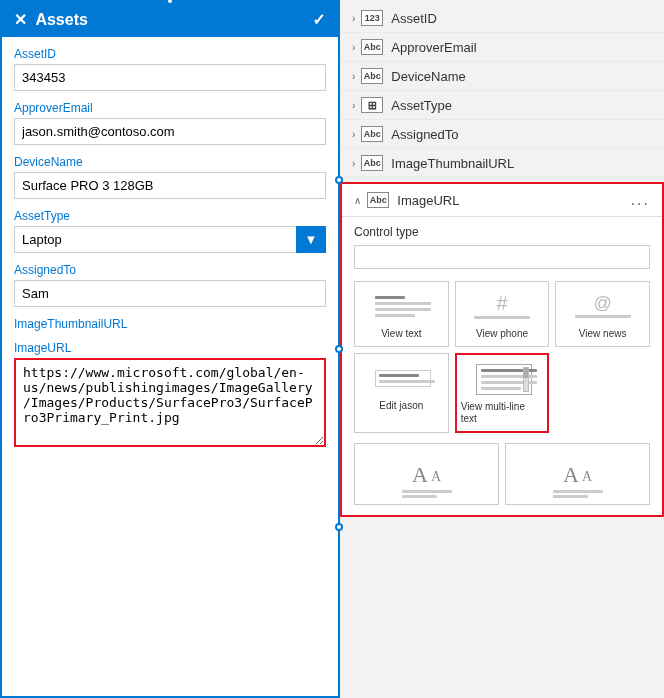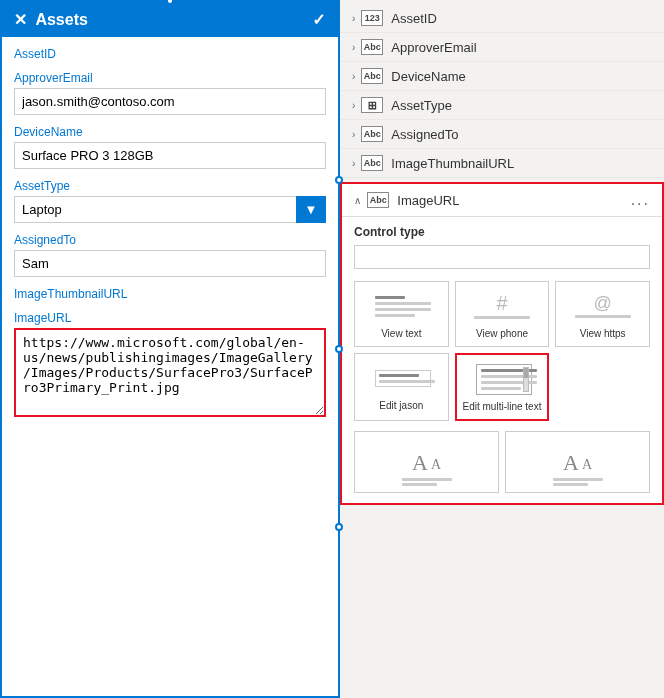"343453" input.field-input { html: none -> <input> }
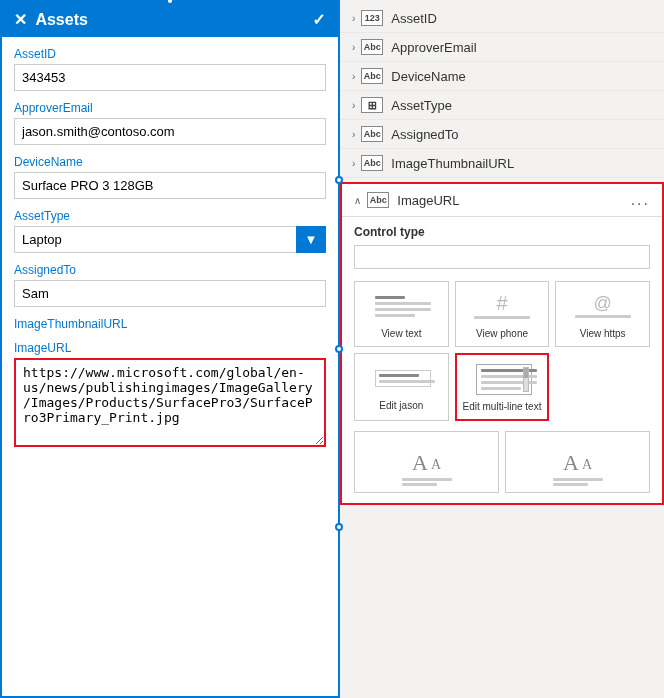"Control type" .control-type-label { font-weight: 700 -> 400 }
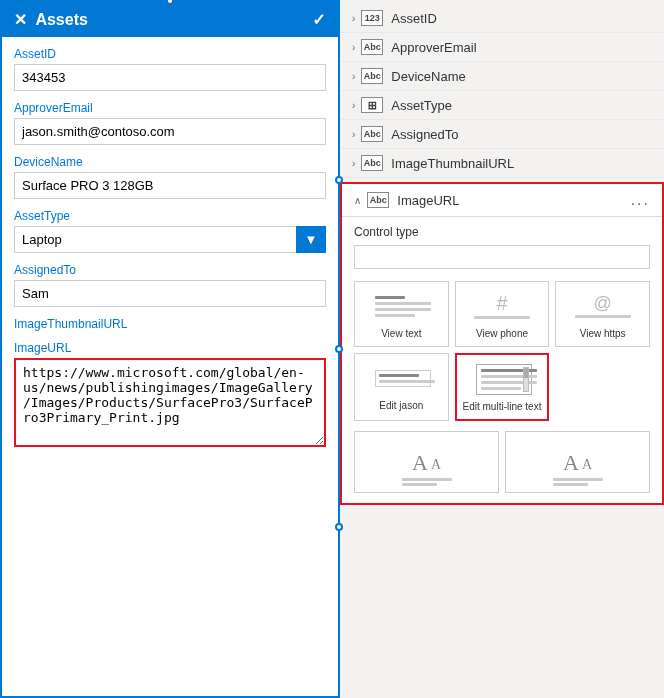"View https" div.control-label { text: https -> news }
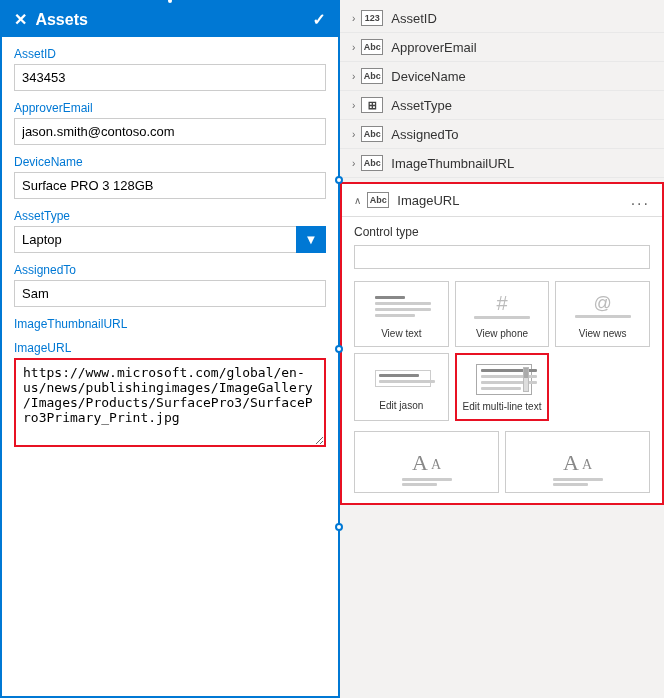"Edit multi-line text" div.control-label { text: Edit -> View }
